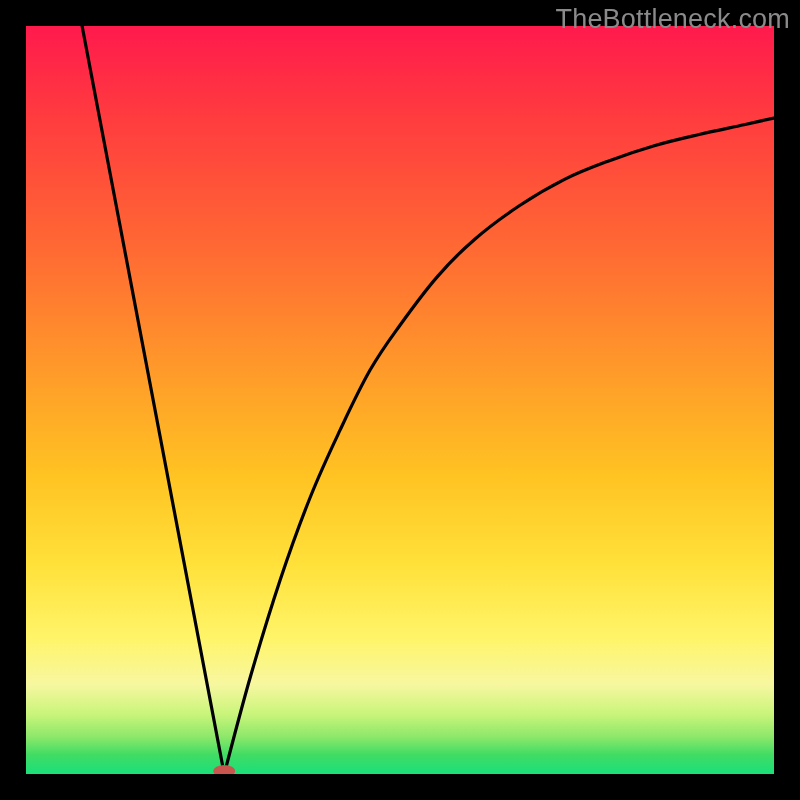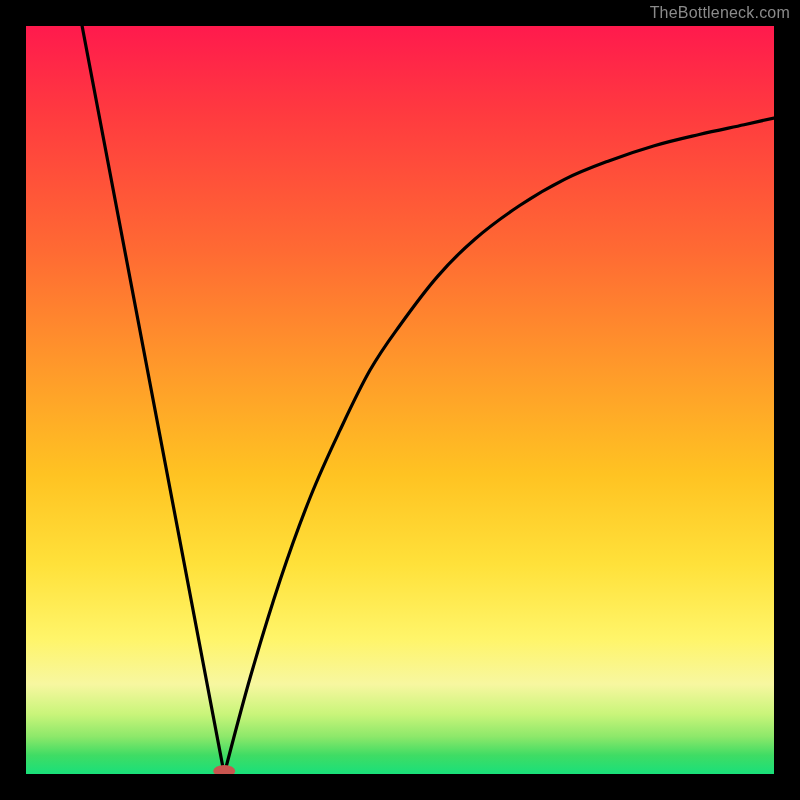"TheBottleneck.com" .watermark { font-size: 16px -> 27px }
